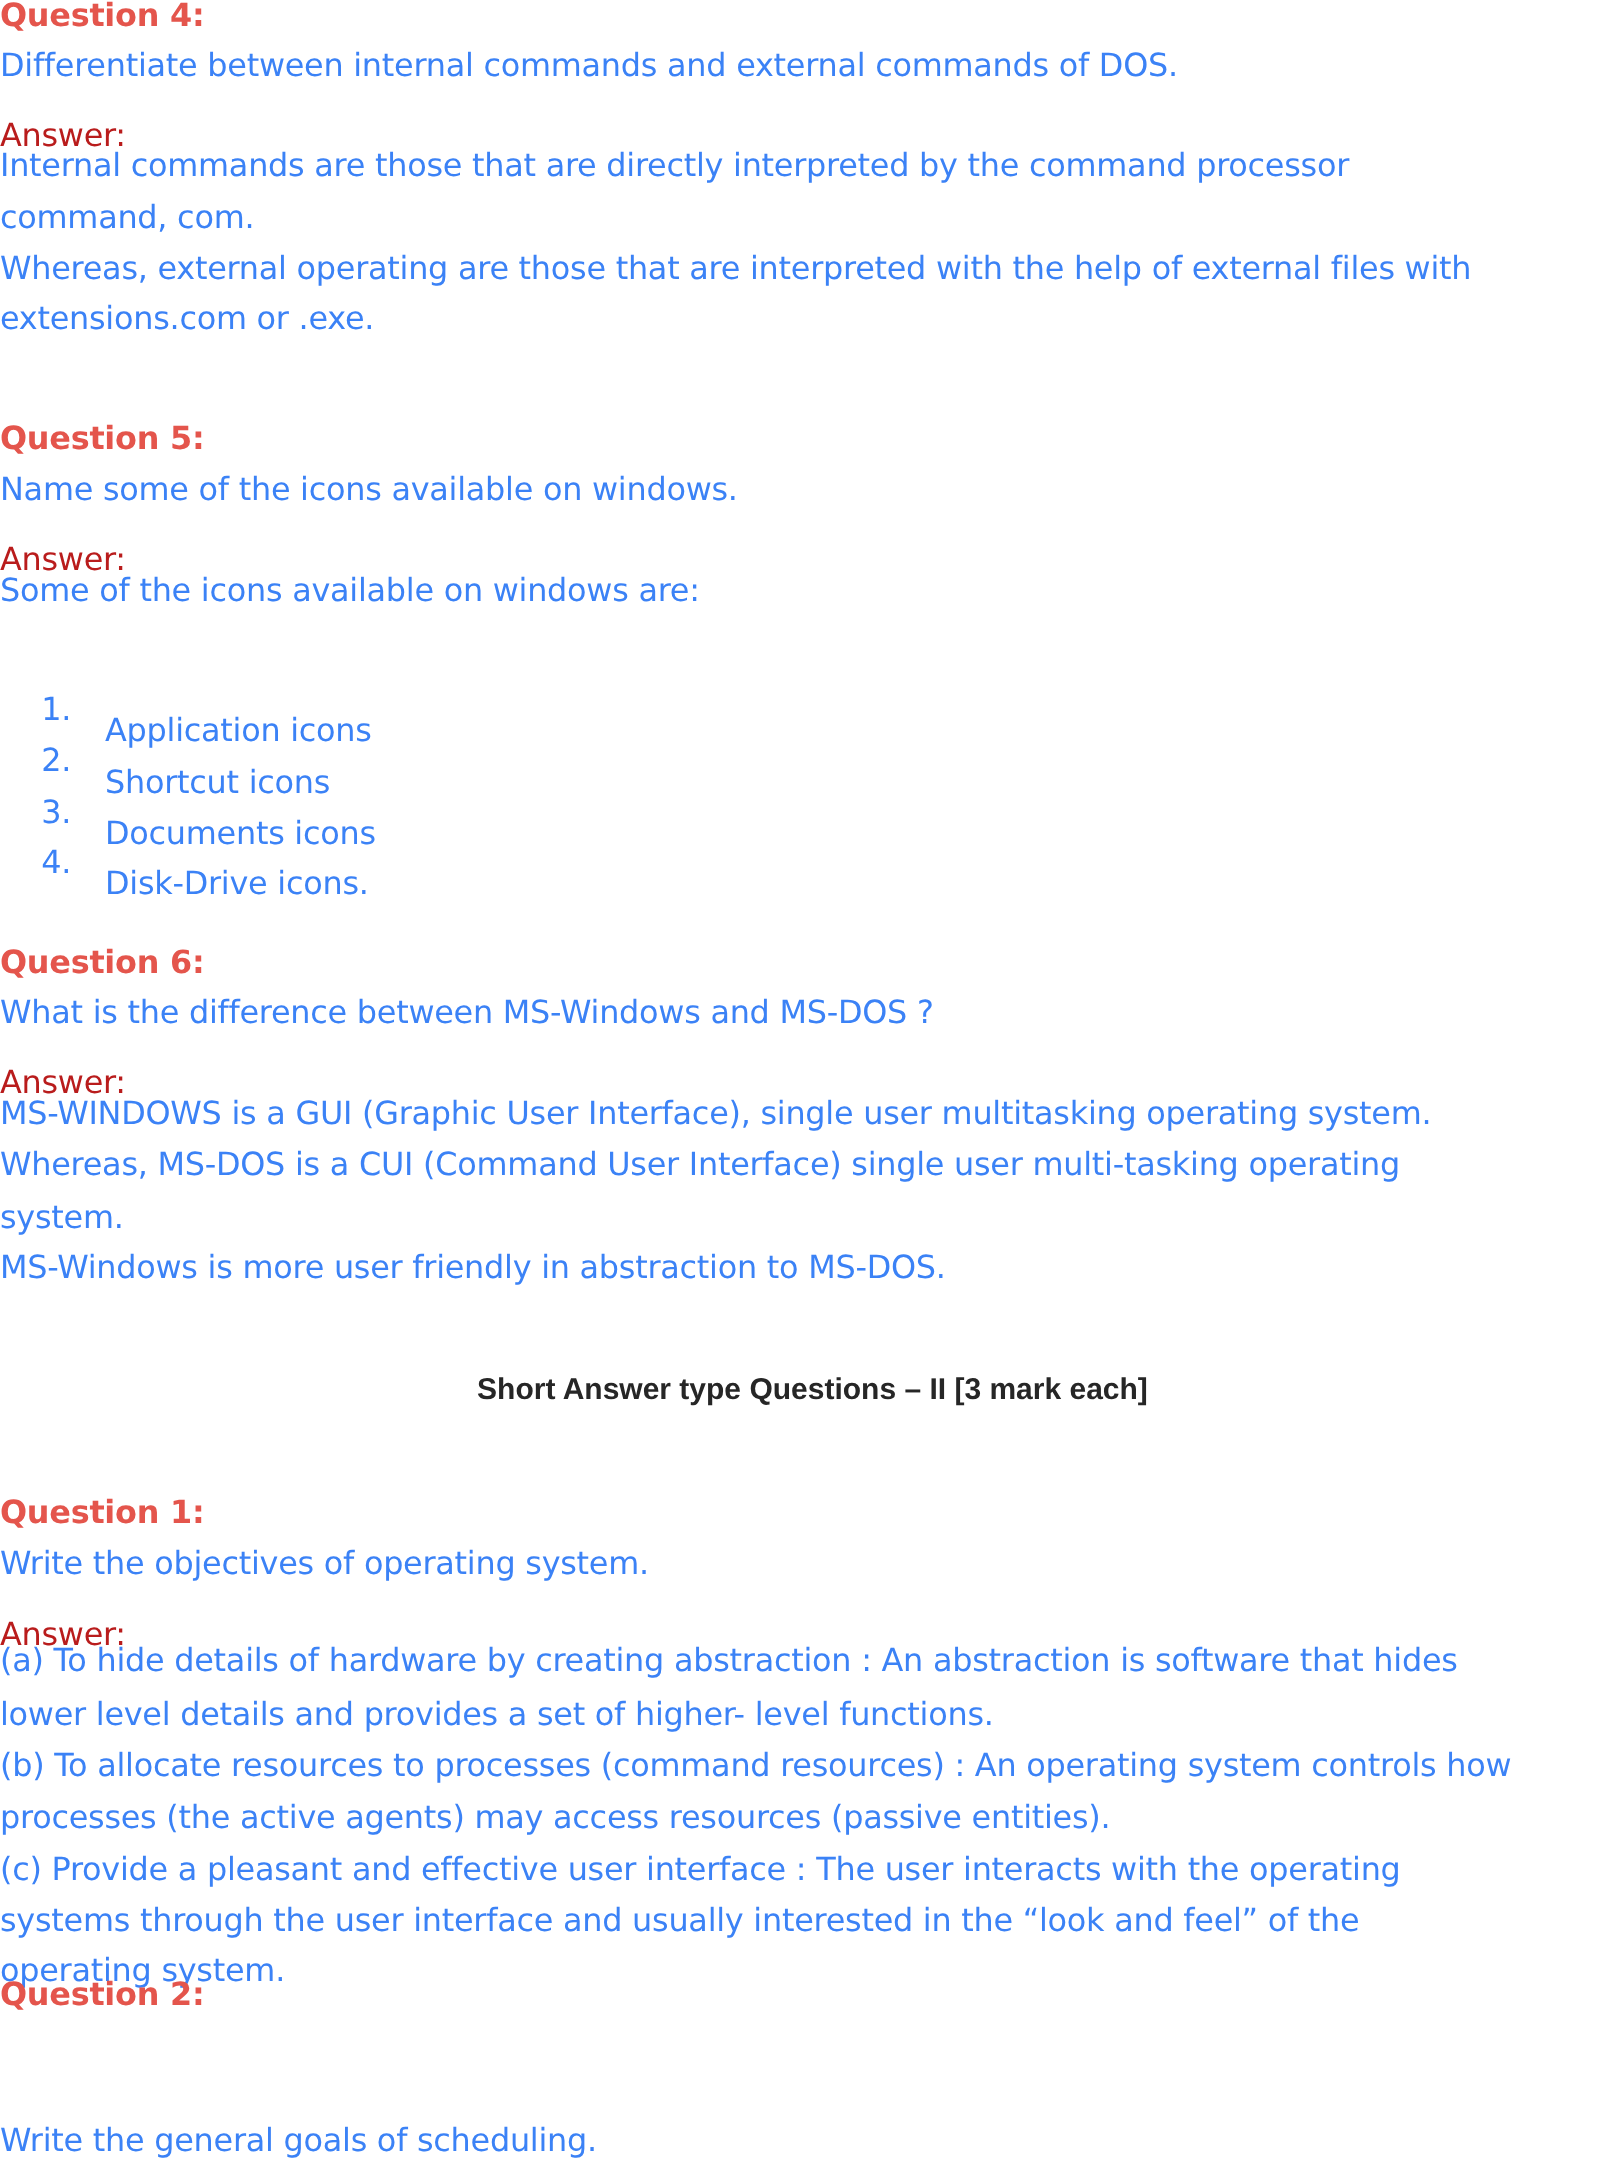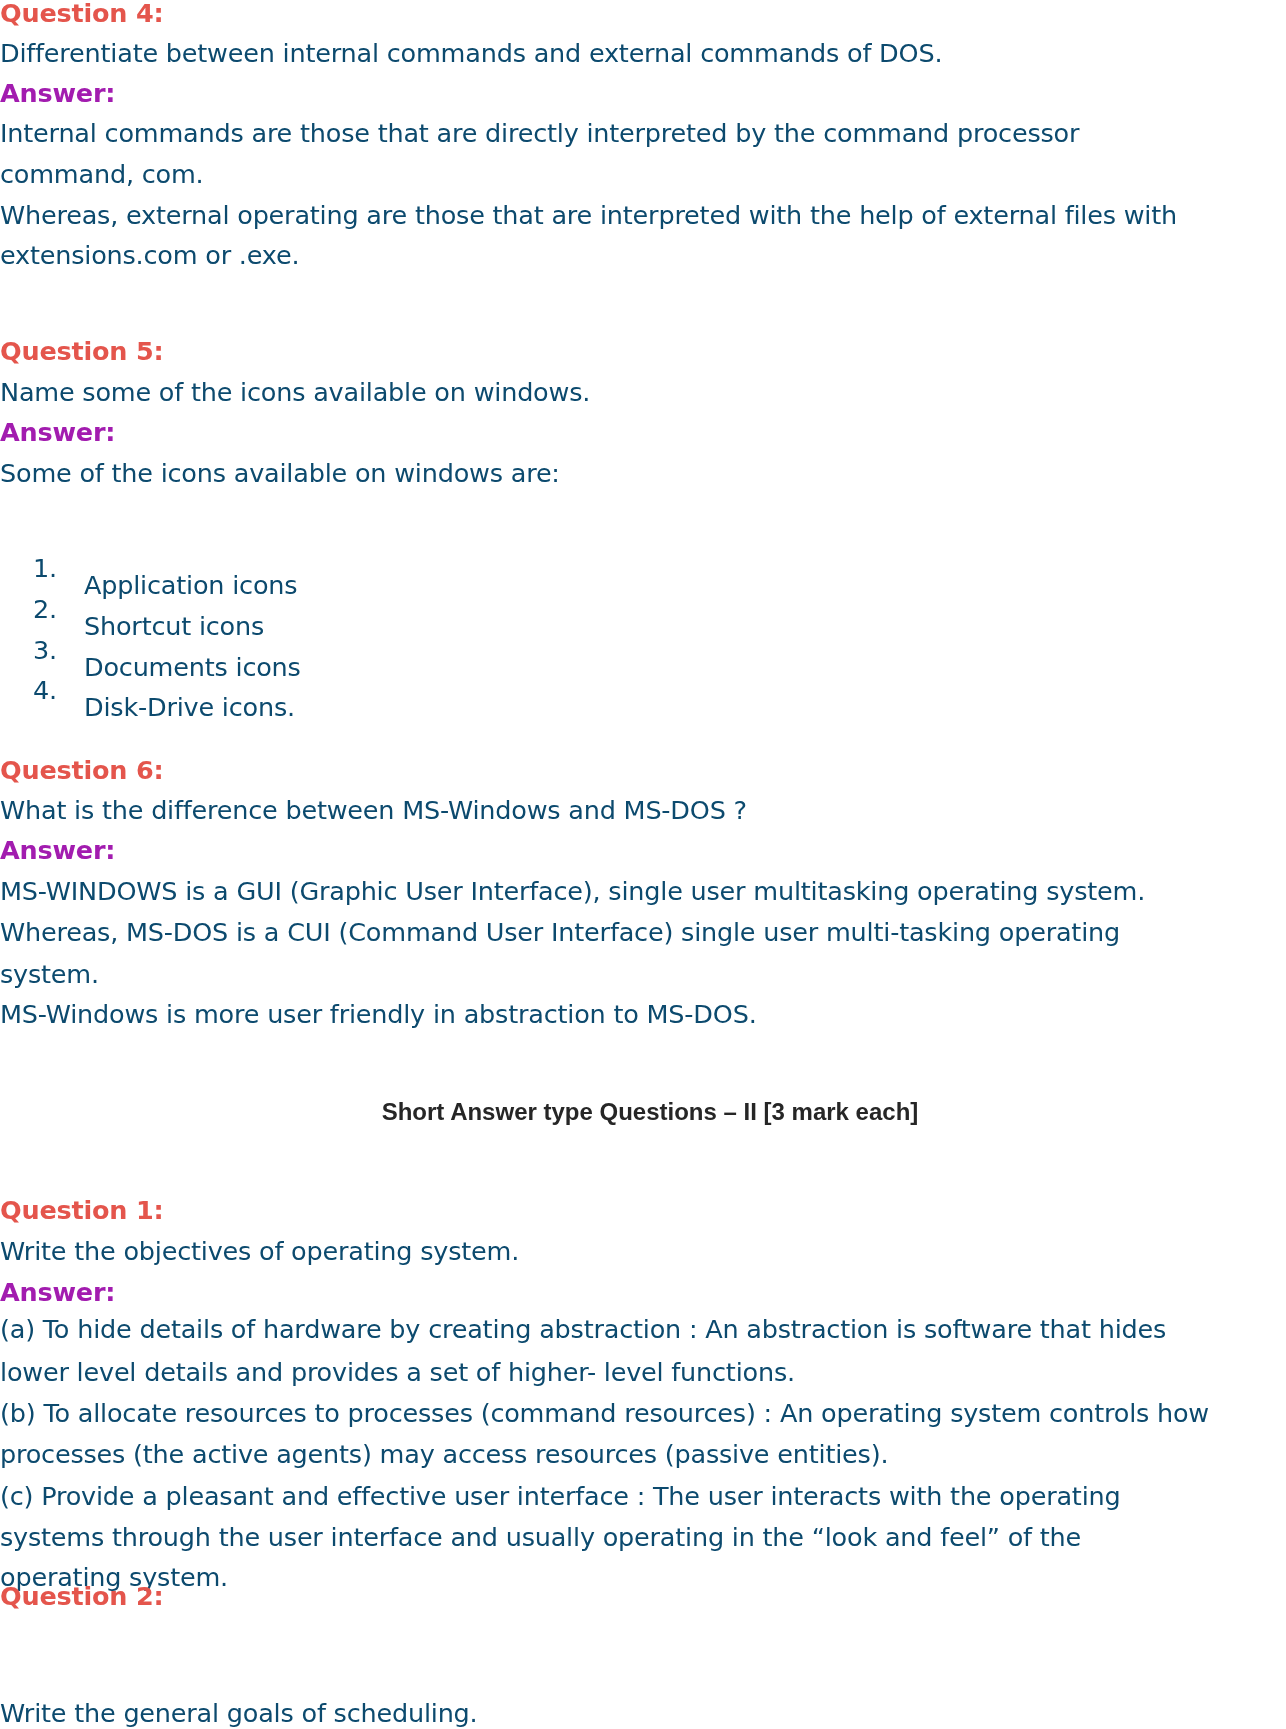"Differentiate between internal commands" .ln { color: #0c4a6e -> #3b82f6 }
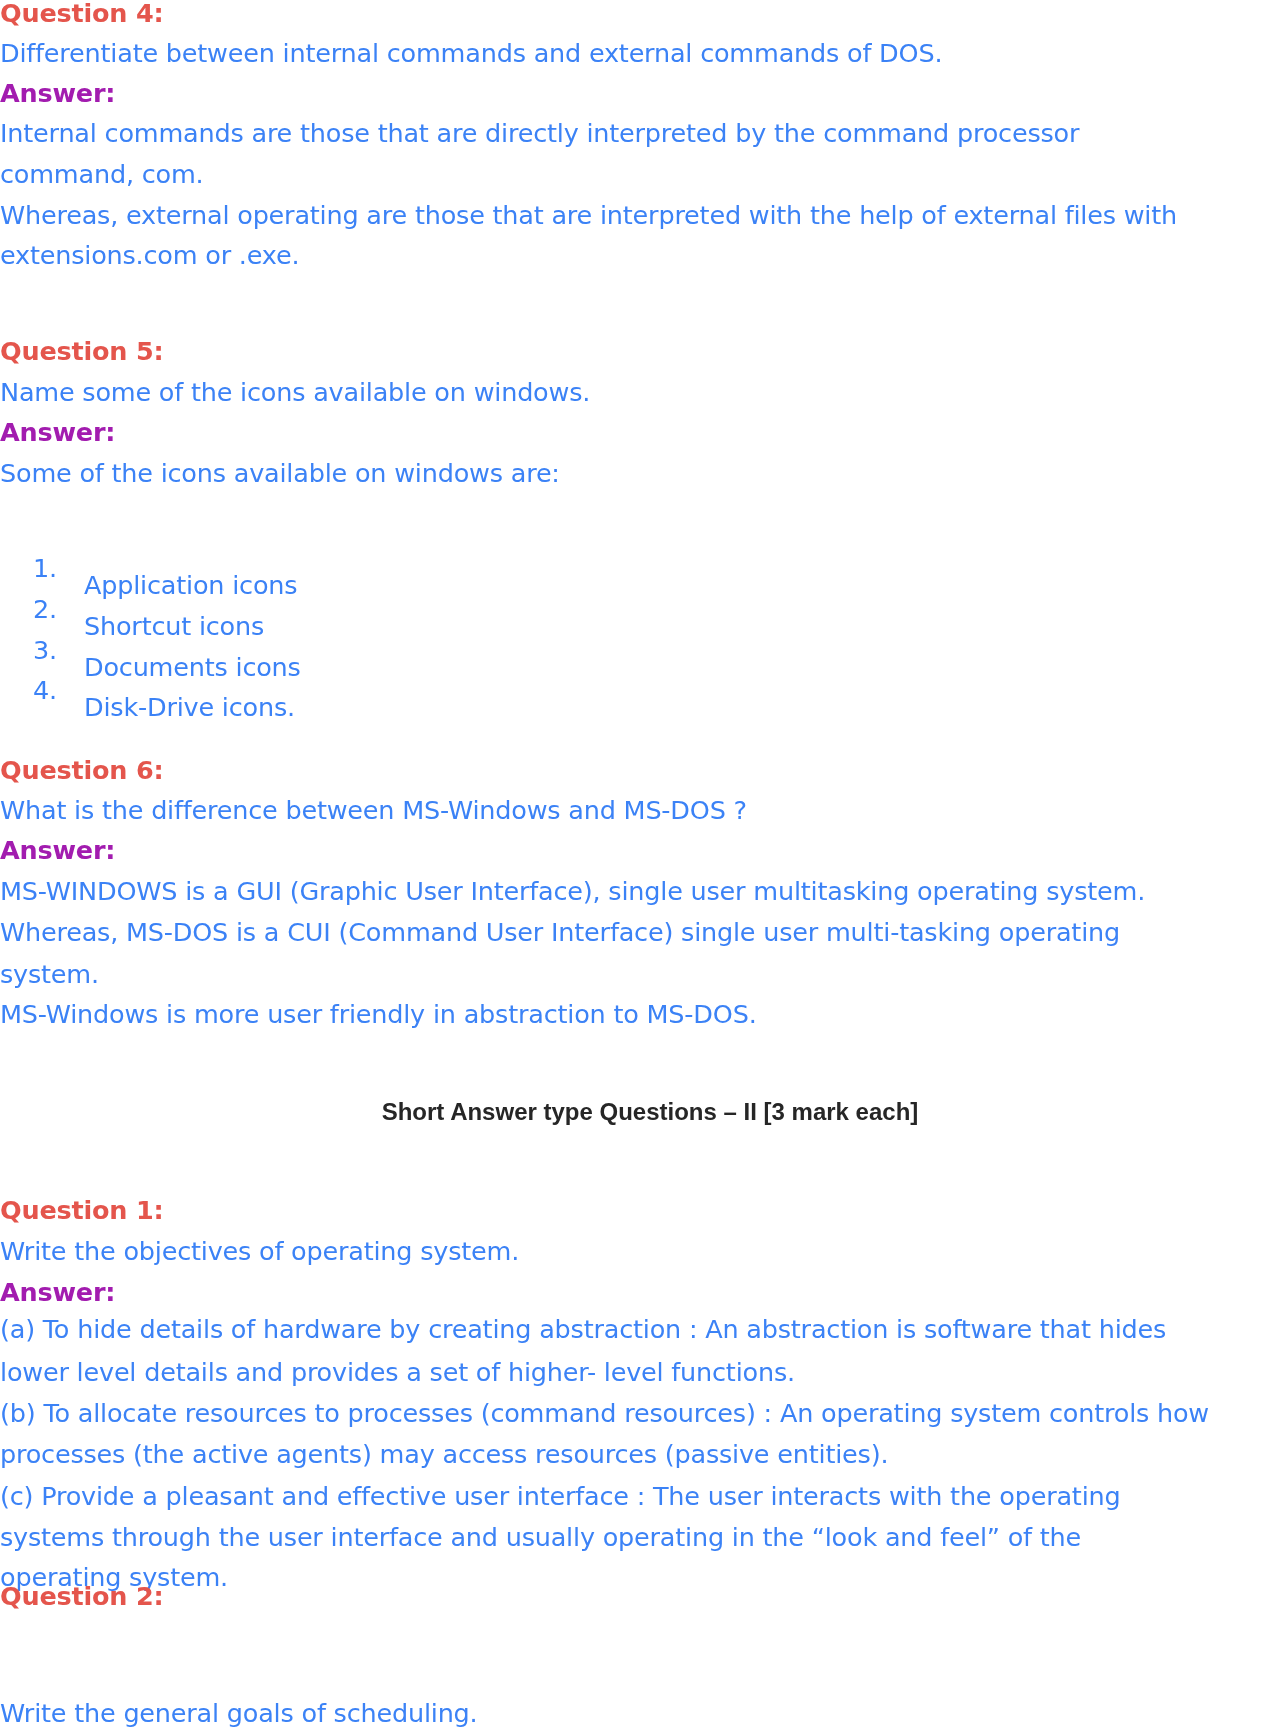"Answer:" .a { color: #a21caf -> #b91c1c; font-weight: bold -> normal; margin-top: none -> 16px }
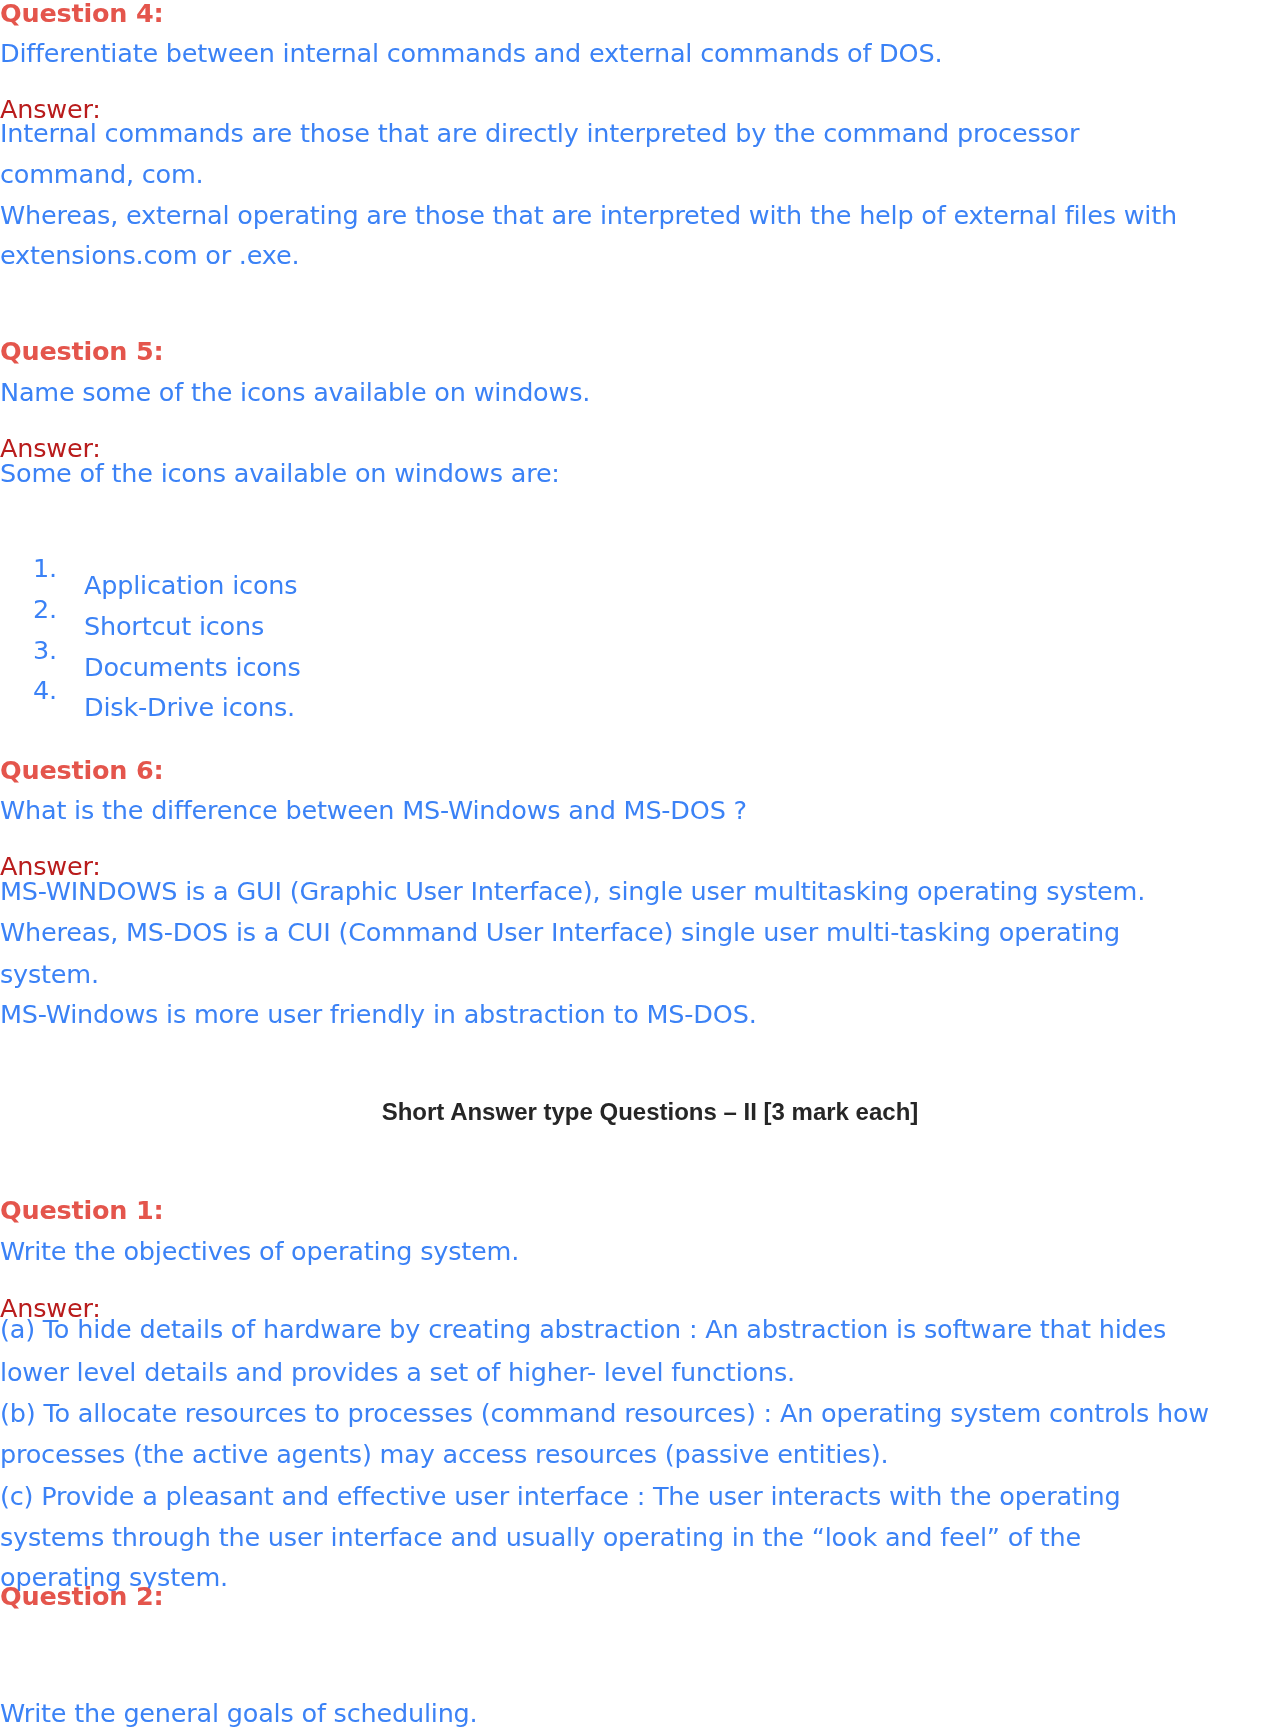"systems through the user interface" div.ln { text: operating -> interested }
